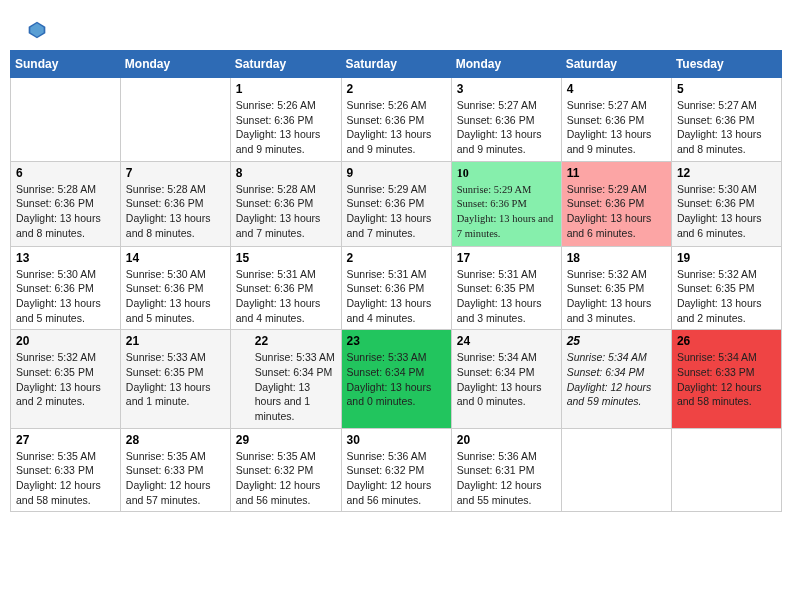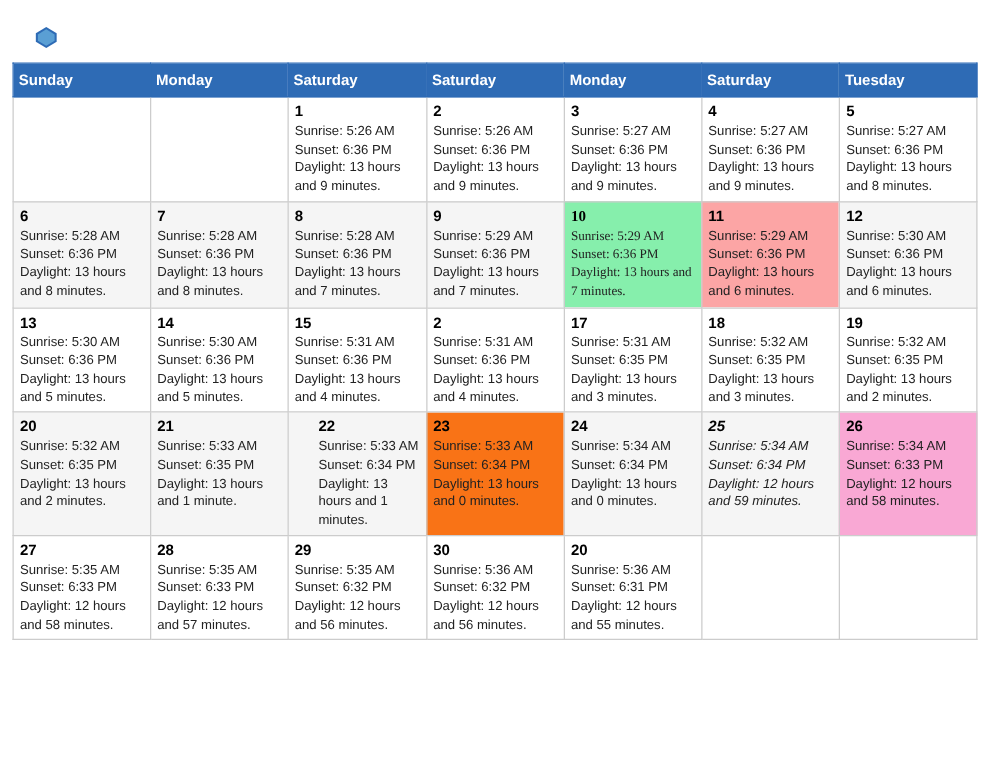"23" td { background: #f97316 -> #22c55e }
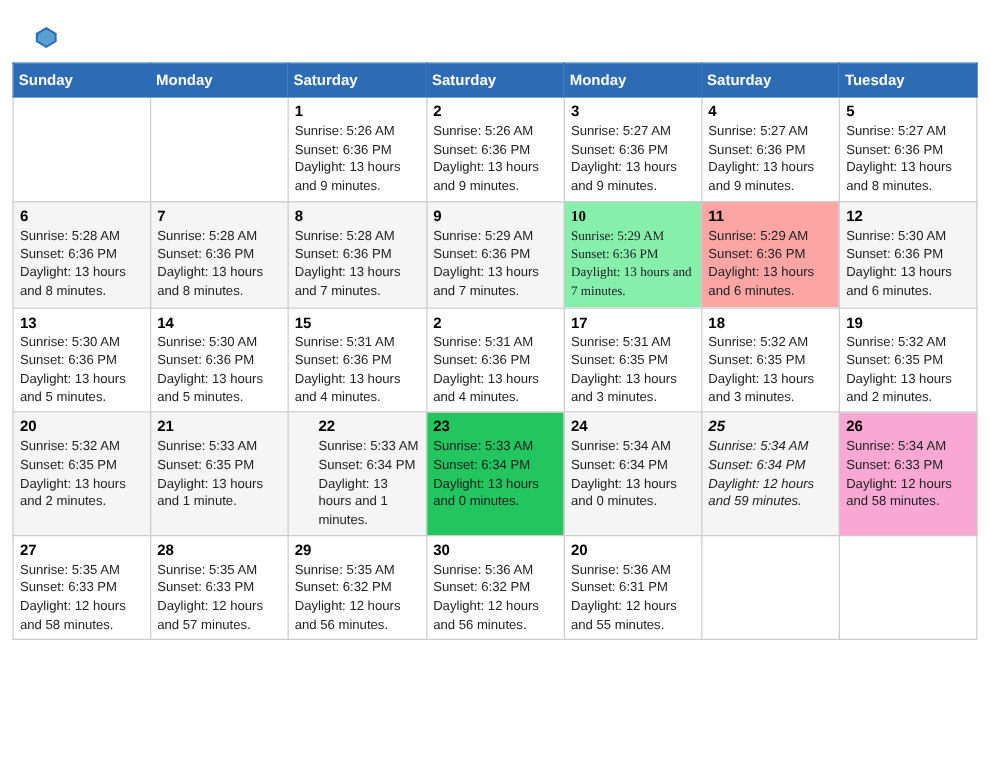"26" td { background: #f9a8d4 -> #ef4444 }
